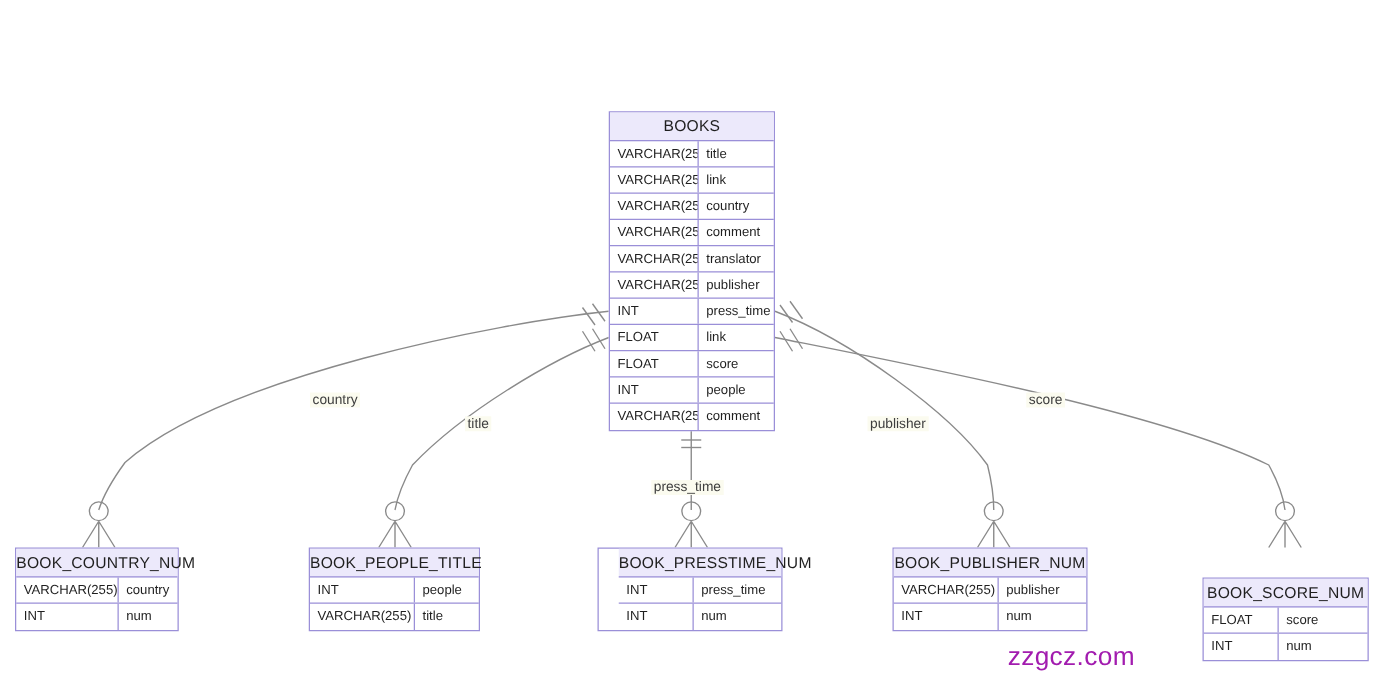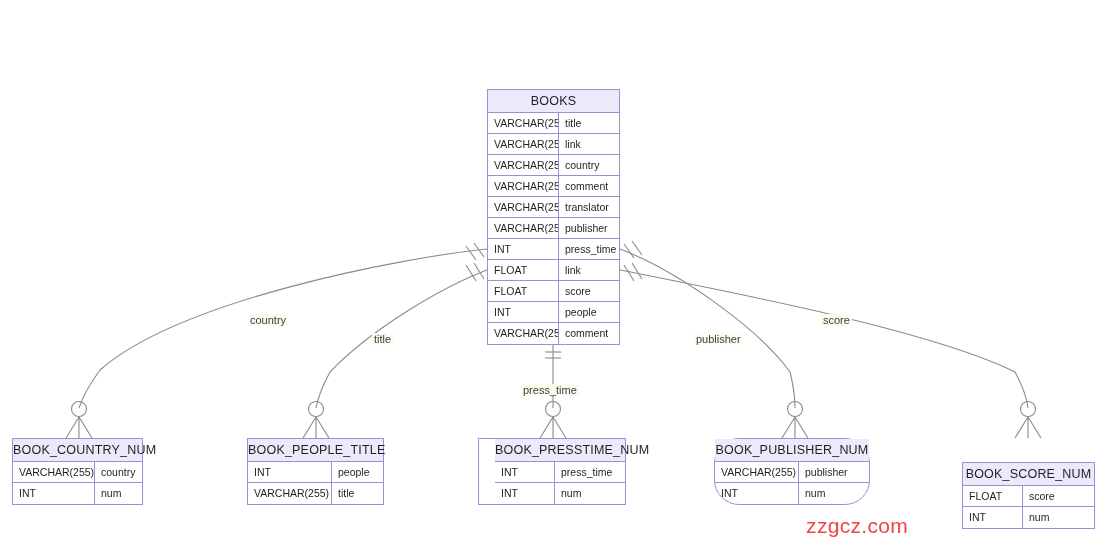"BOOK_PUBLISHER_NUM" #e-publisher { border-radius: 25px -> none }
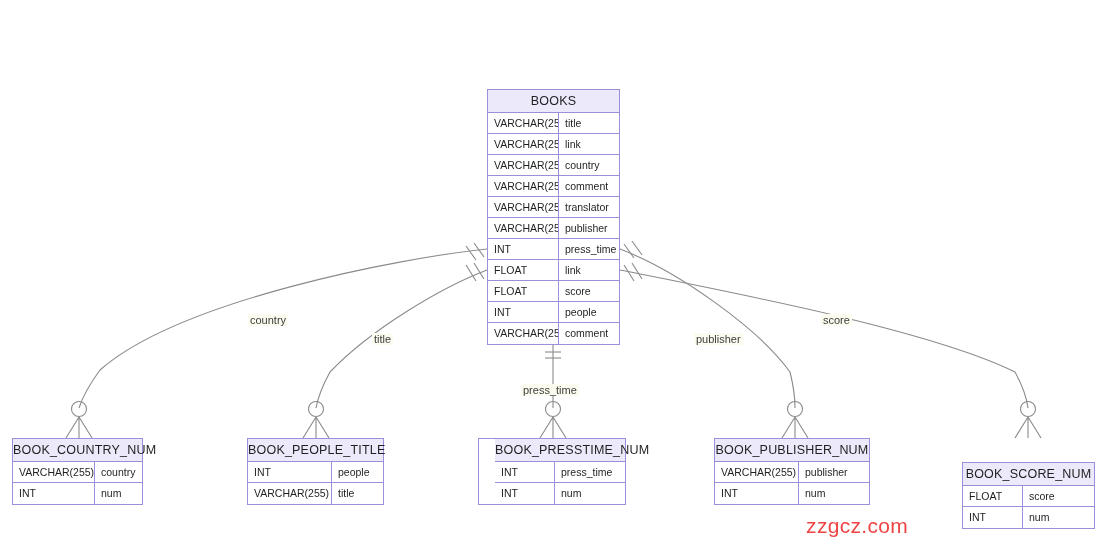"zzgcz.com" #watermark { color: #ef4444 -> #a21caf }
